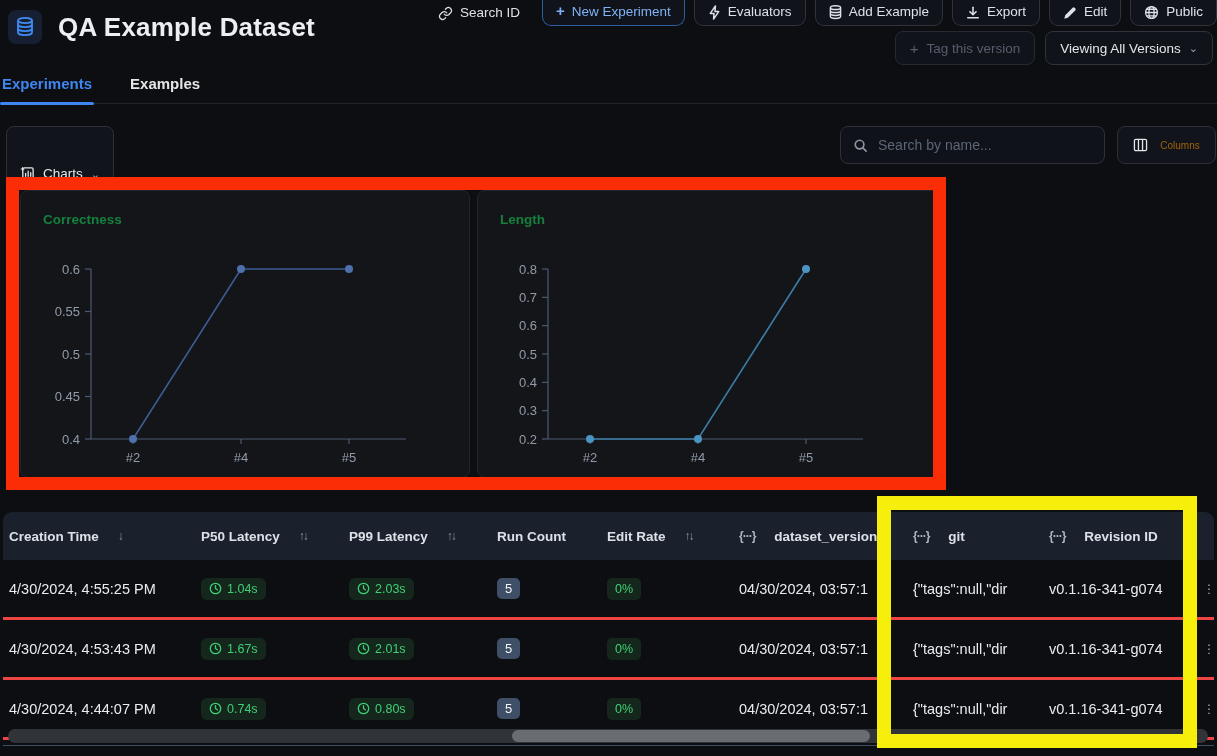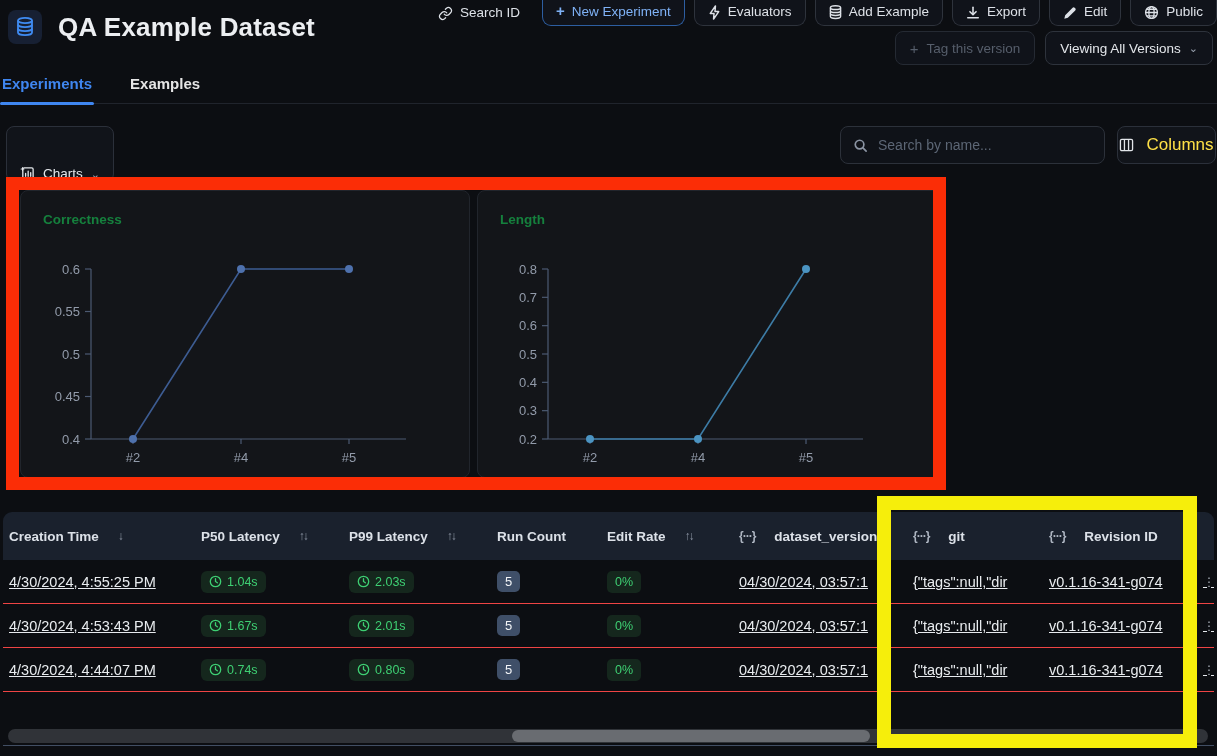"Columns" .columns-btn { color: #fde047 -> #a16207; font-size: 17px -> 10px }
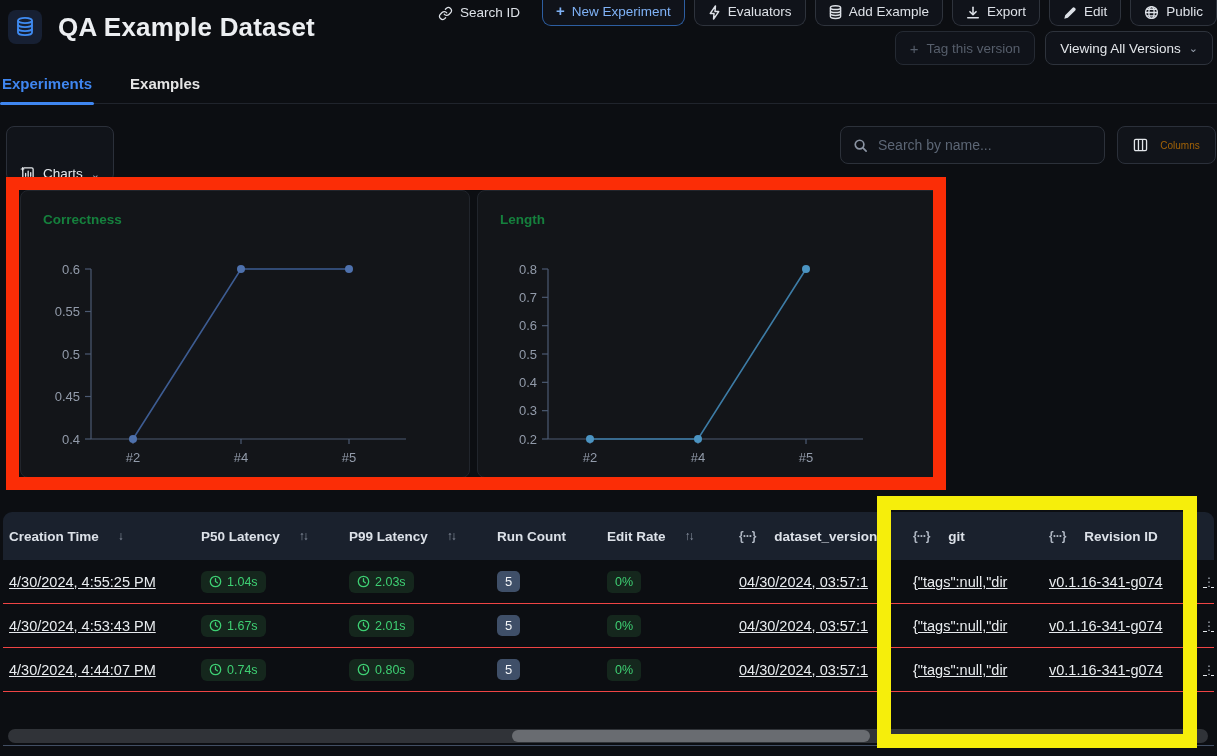"4/30/2024, 4:55:25 PM" .t-row { border-bottom: 1px solid #ef4444 -> 3px solid #ef4444; height: 44px -> 60px; text-decoration: underline -> none }
